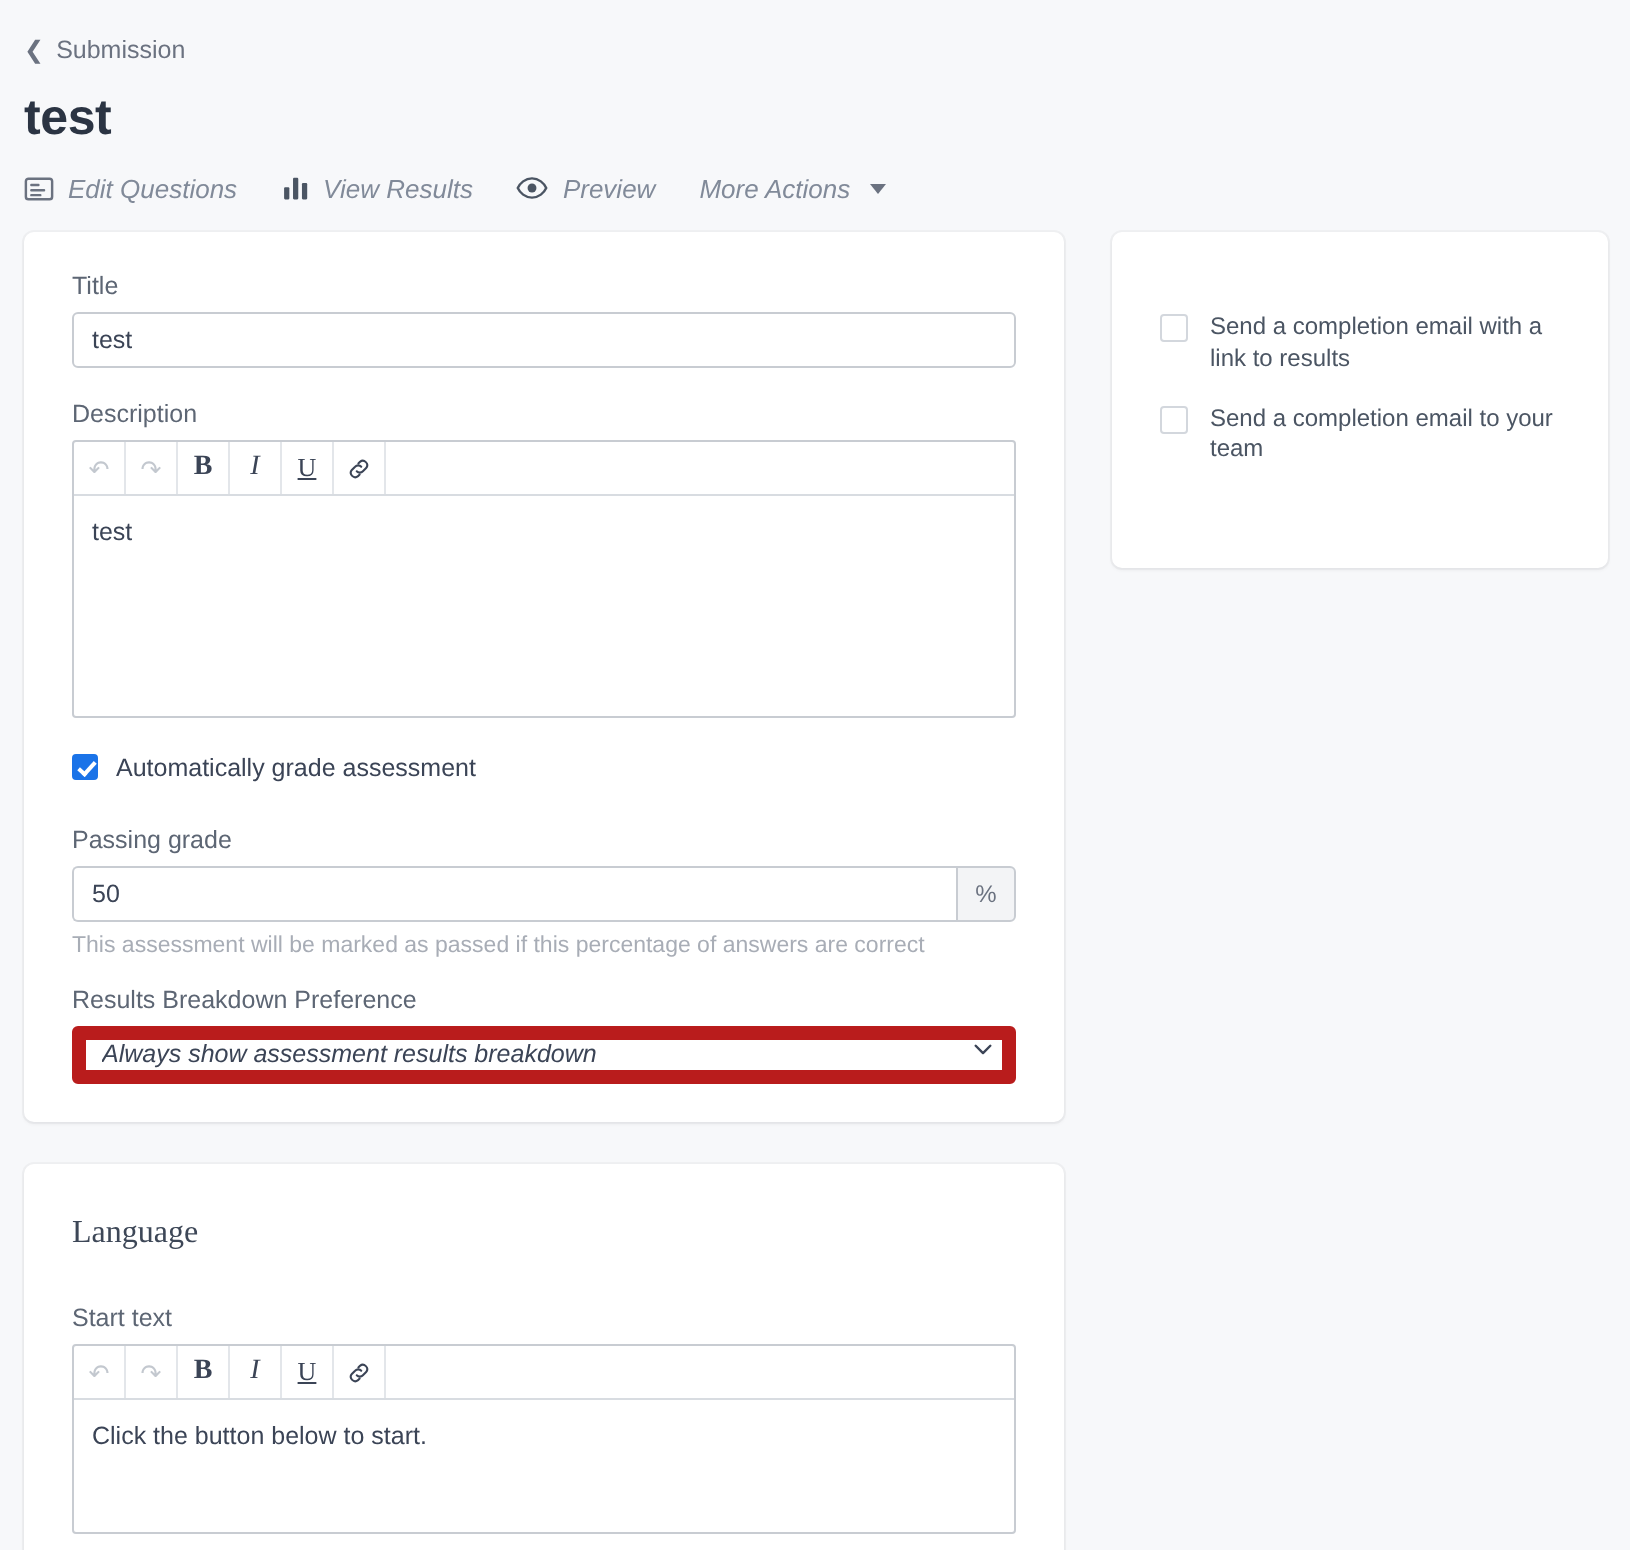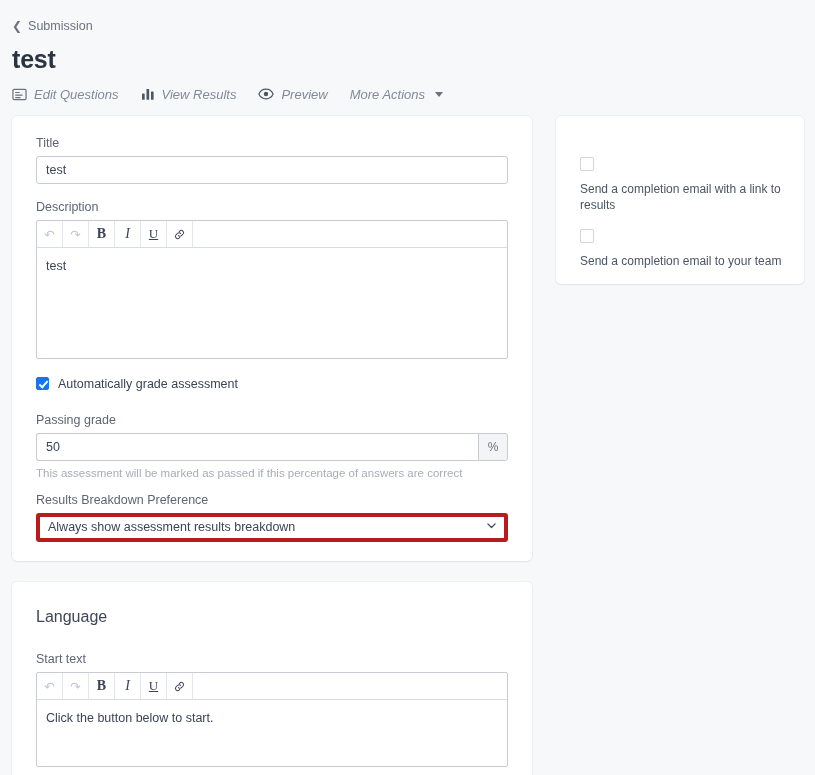"Send a completion email with" .side-cb-row { flex-direction: column -> none }
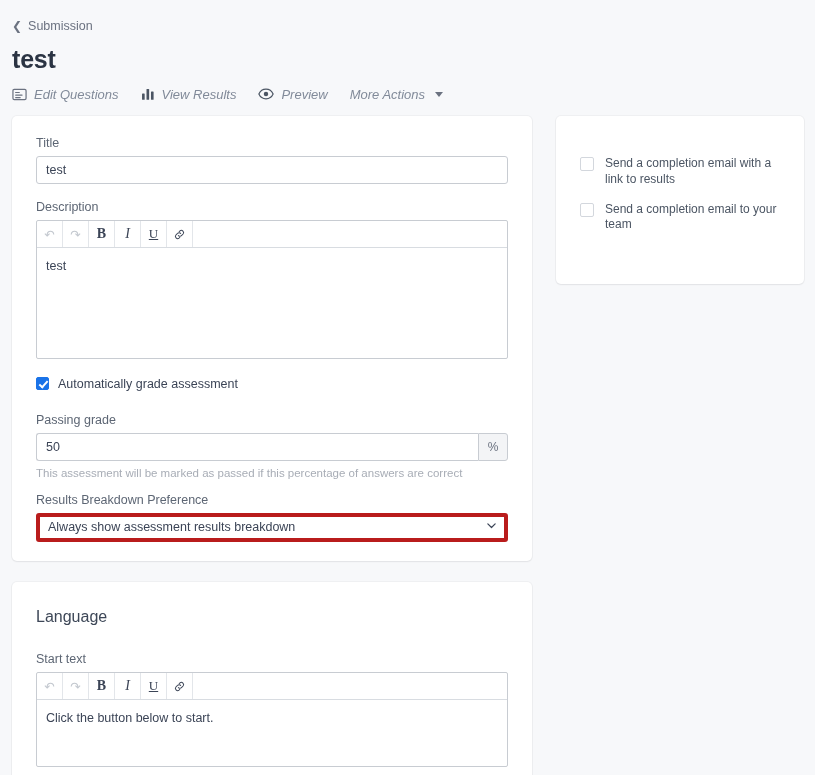"Always show assessment results breakdown" select.select { border: 4px solid #b91c1c -> 7px solid #b91c1c; font-style: none -> italic }
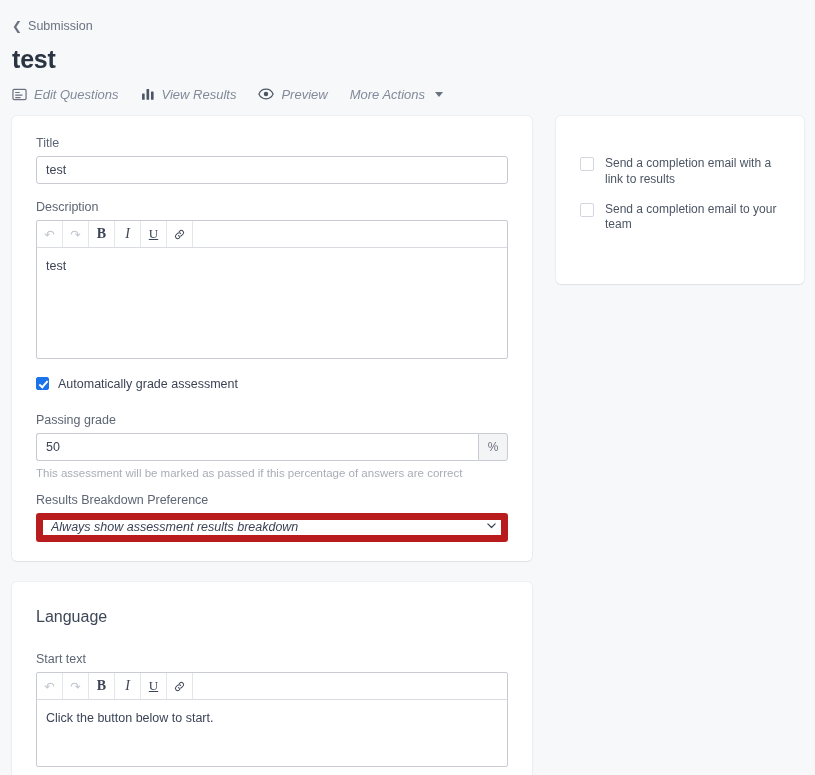"Language" .section-title { font-family: none -> Liberation Serif, serif }
